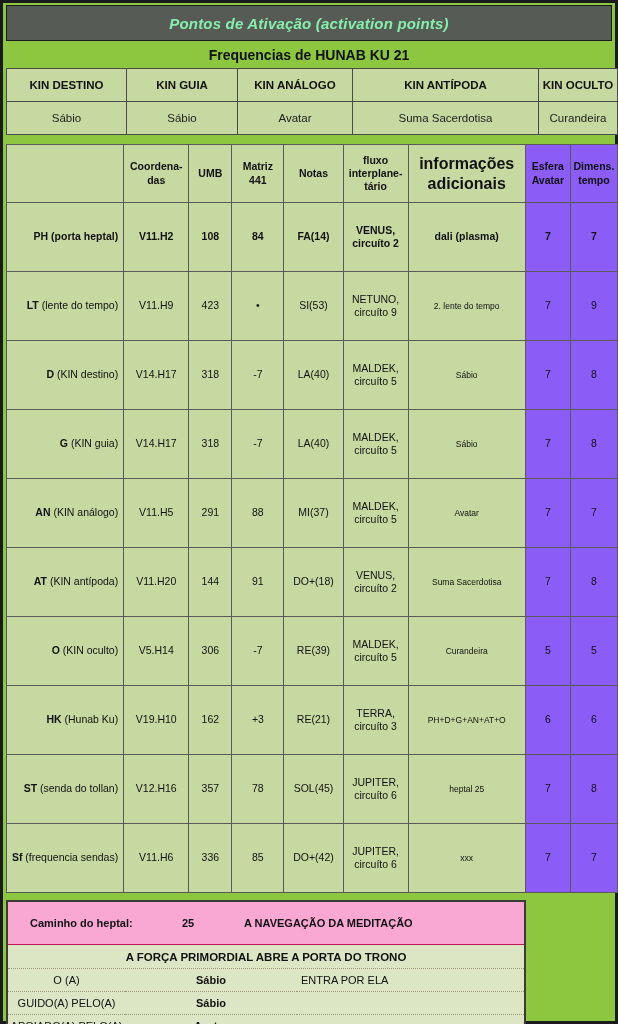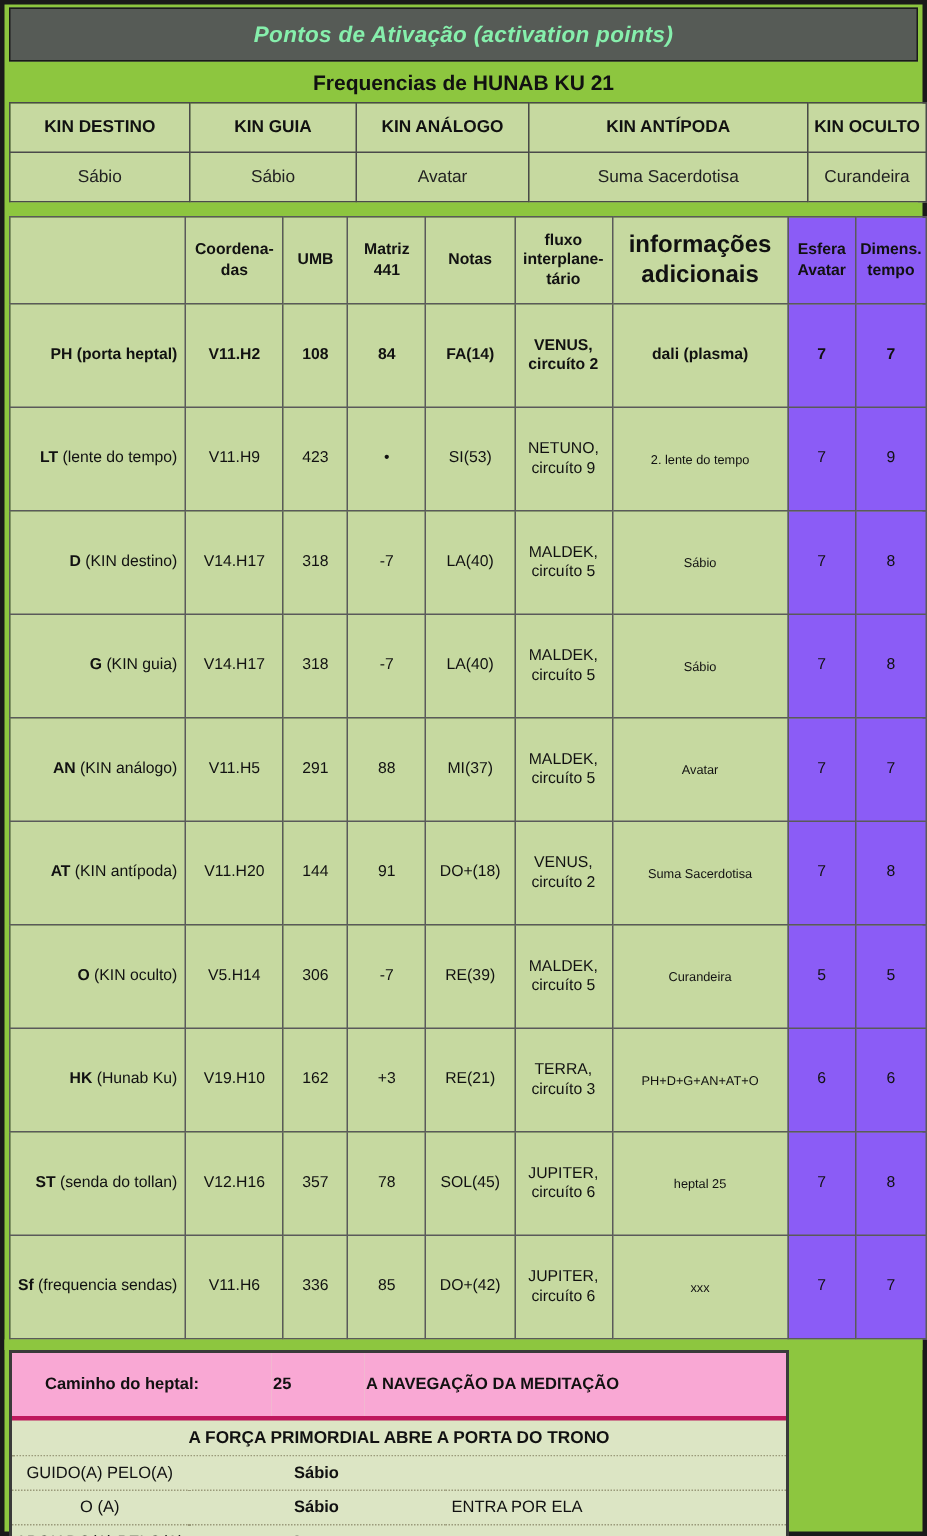"A FORÇA PRIMORDIAL ABRE A" .forca td { border-top: 3px solid #be185d -> 1px solid #be185d }
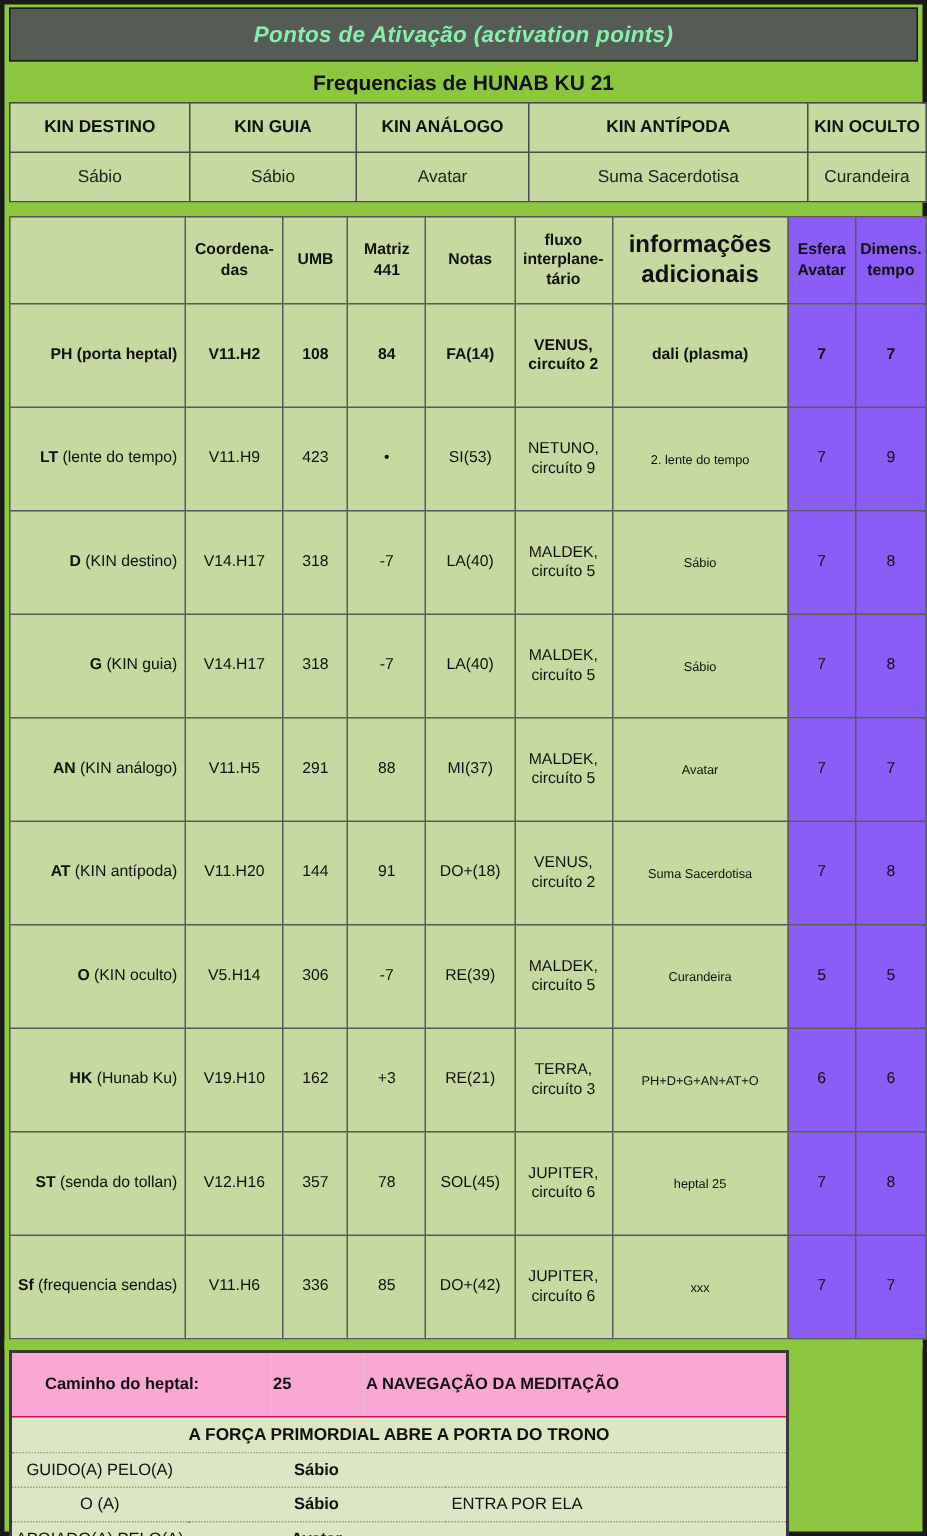"GUIDO(A) PELO(A)" tr { order: before "O (A)" -> after "O (A)" }
